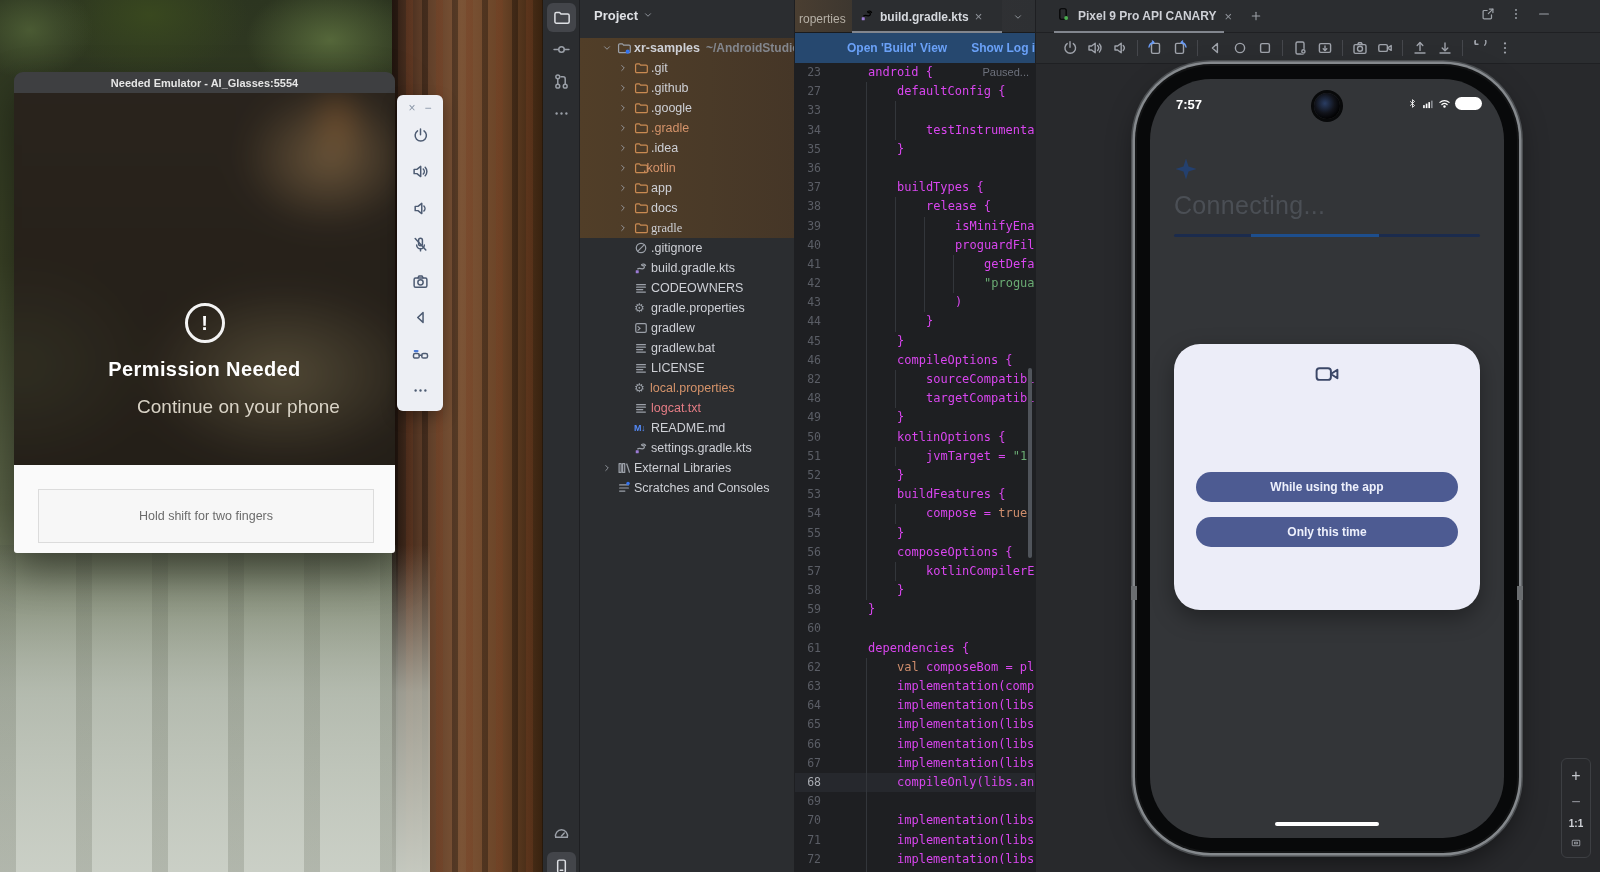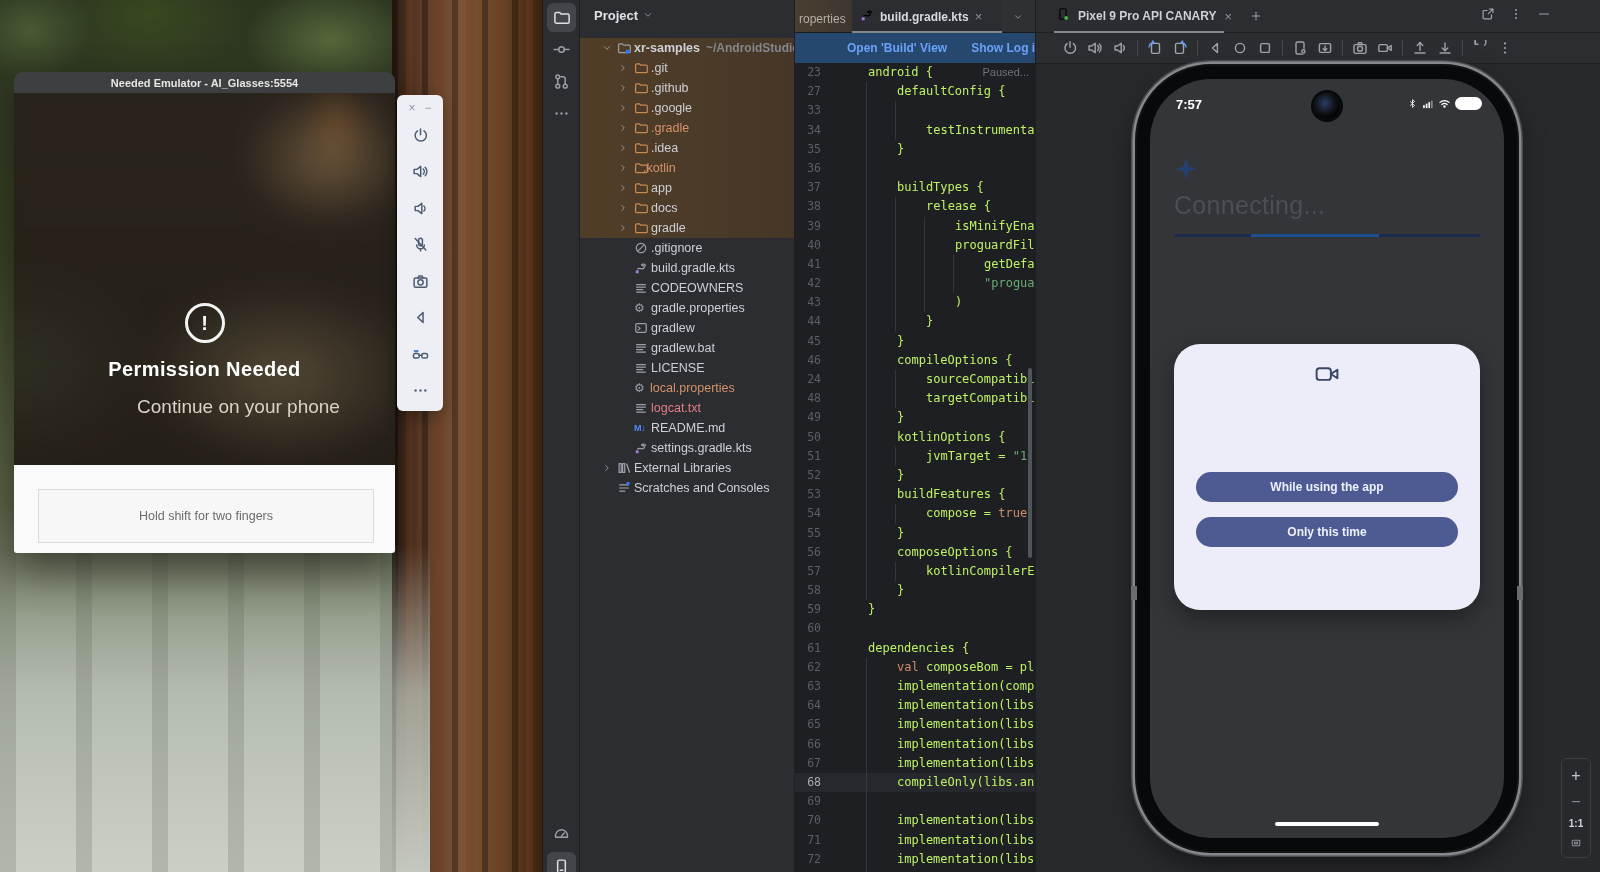"android {" .cd { color: #bef264 -> #d946ef }
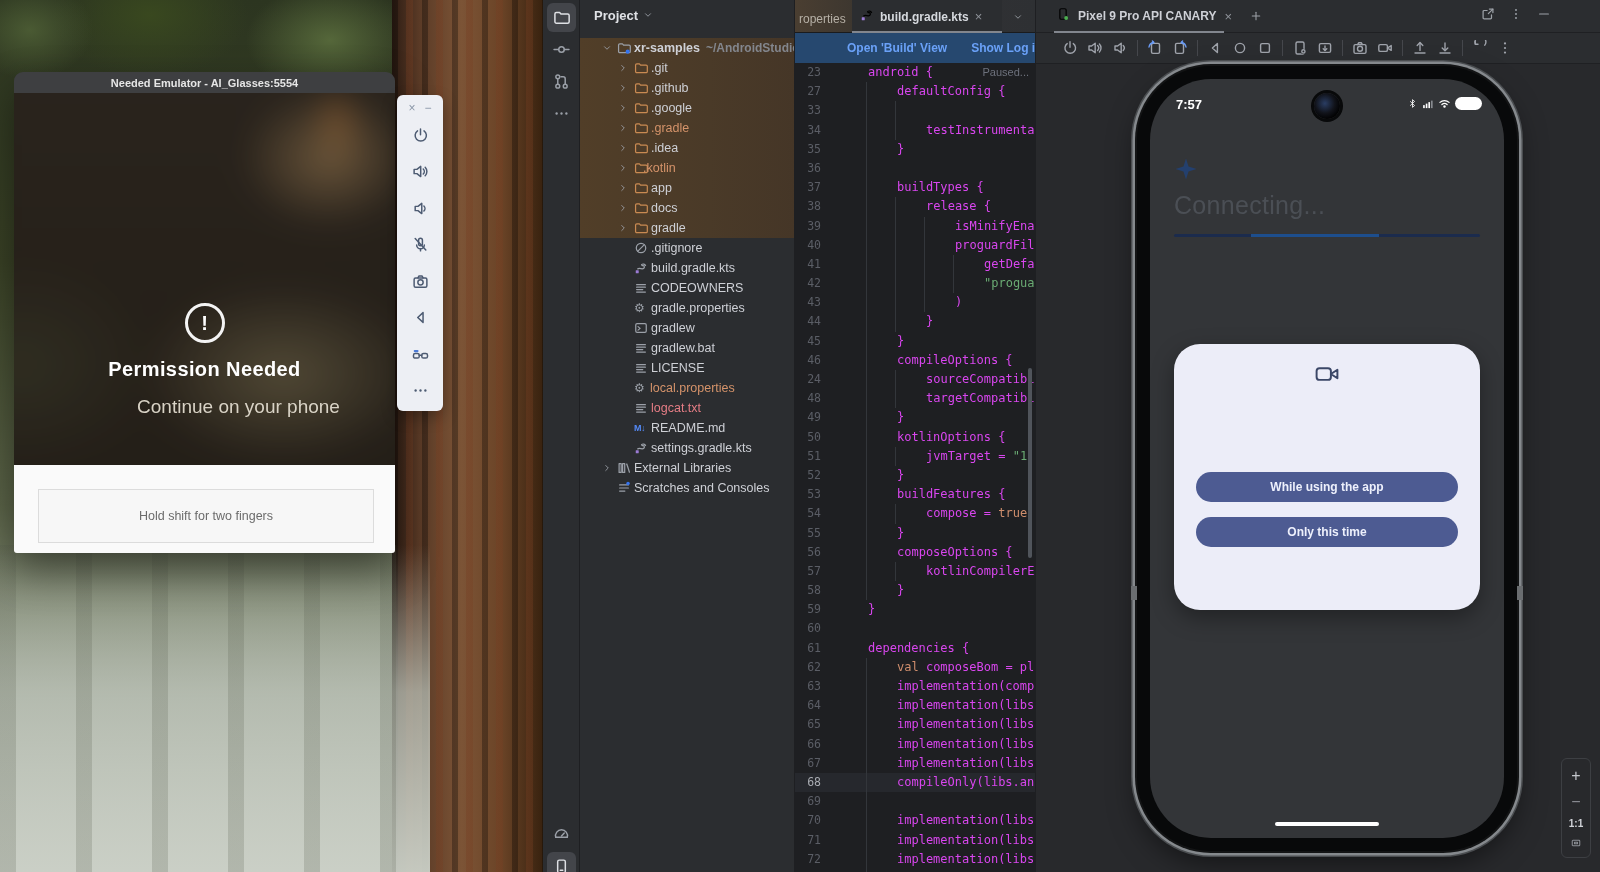"gradle" span.tlabel { font-family: none -> Liberation Serif, serif }
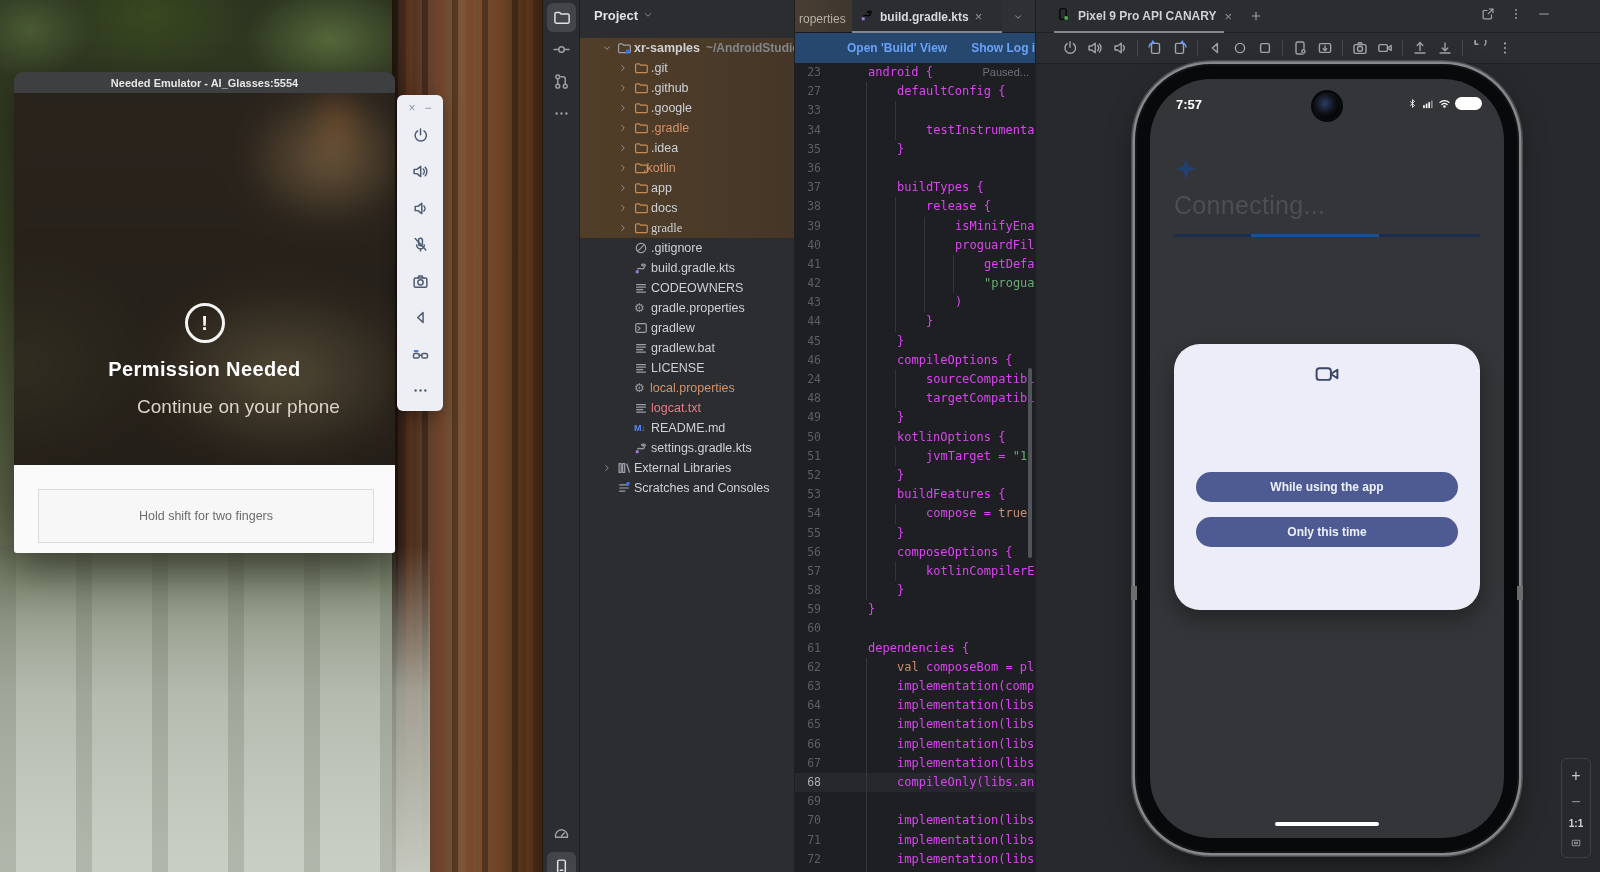"24" span.ln { text: 24 -> 82 }
